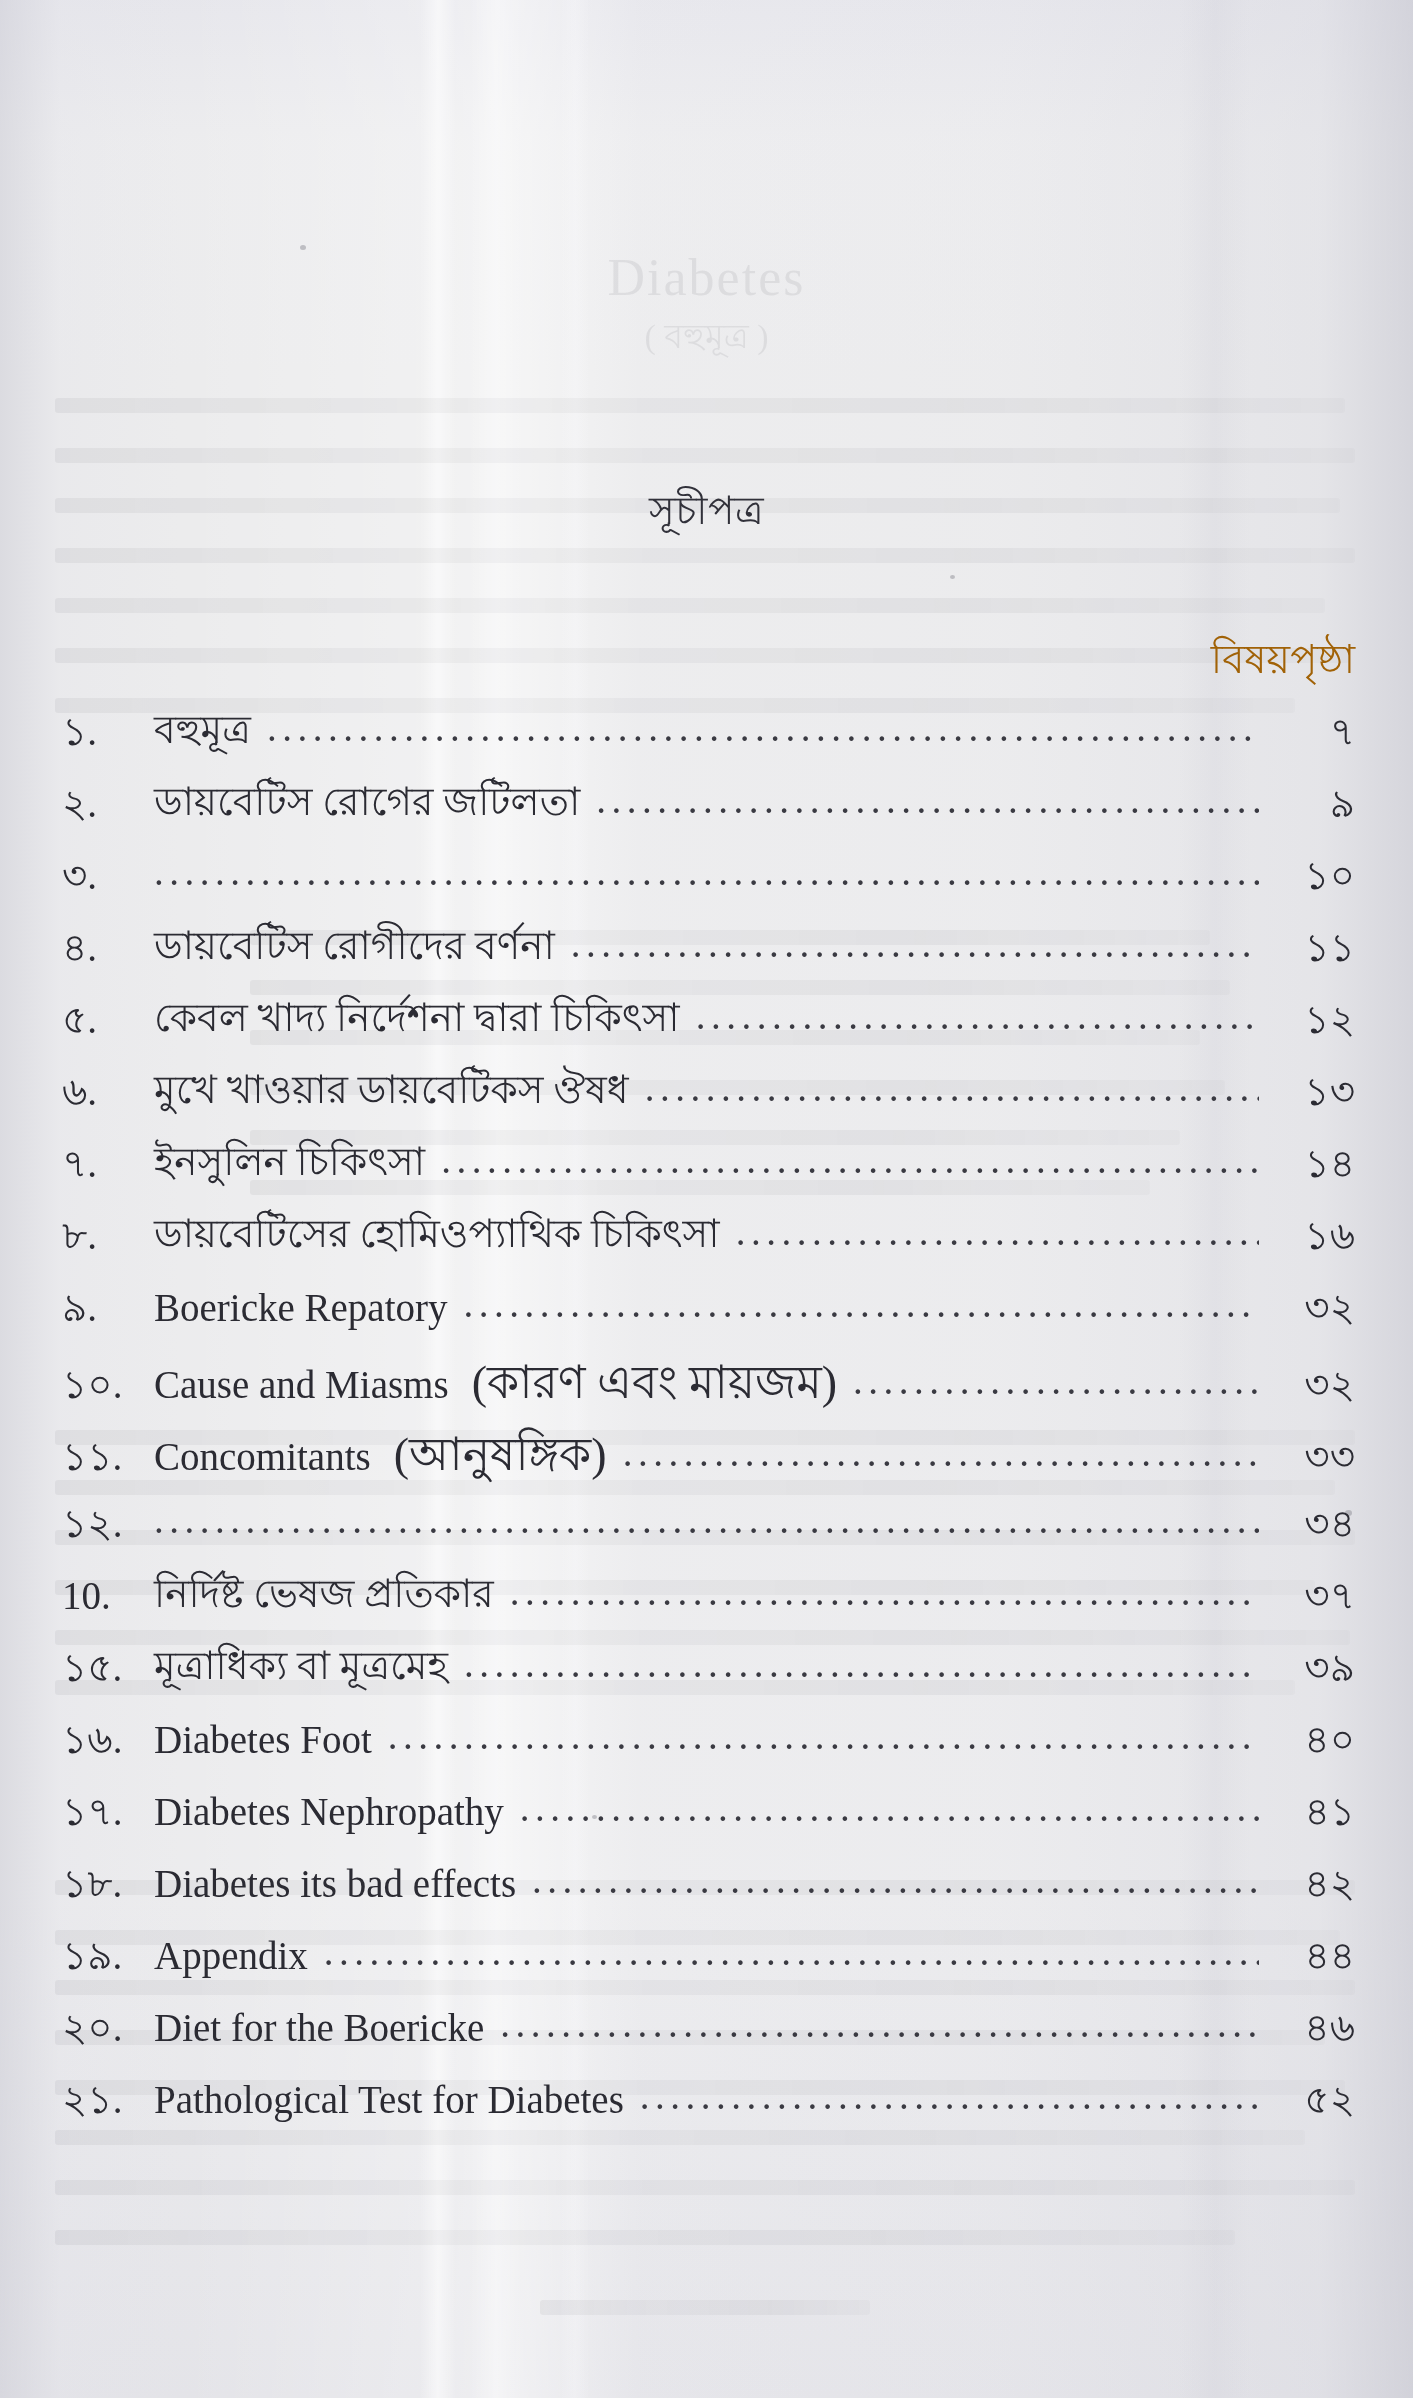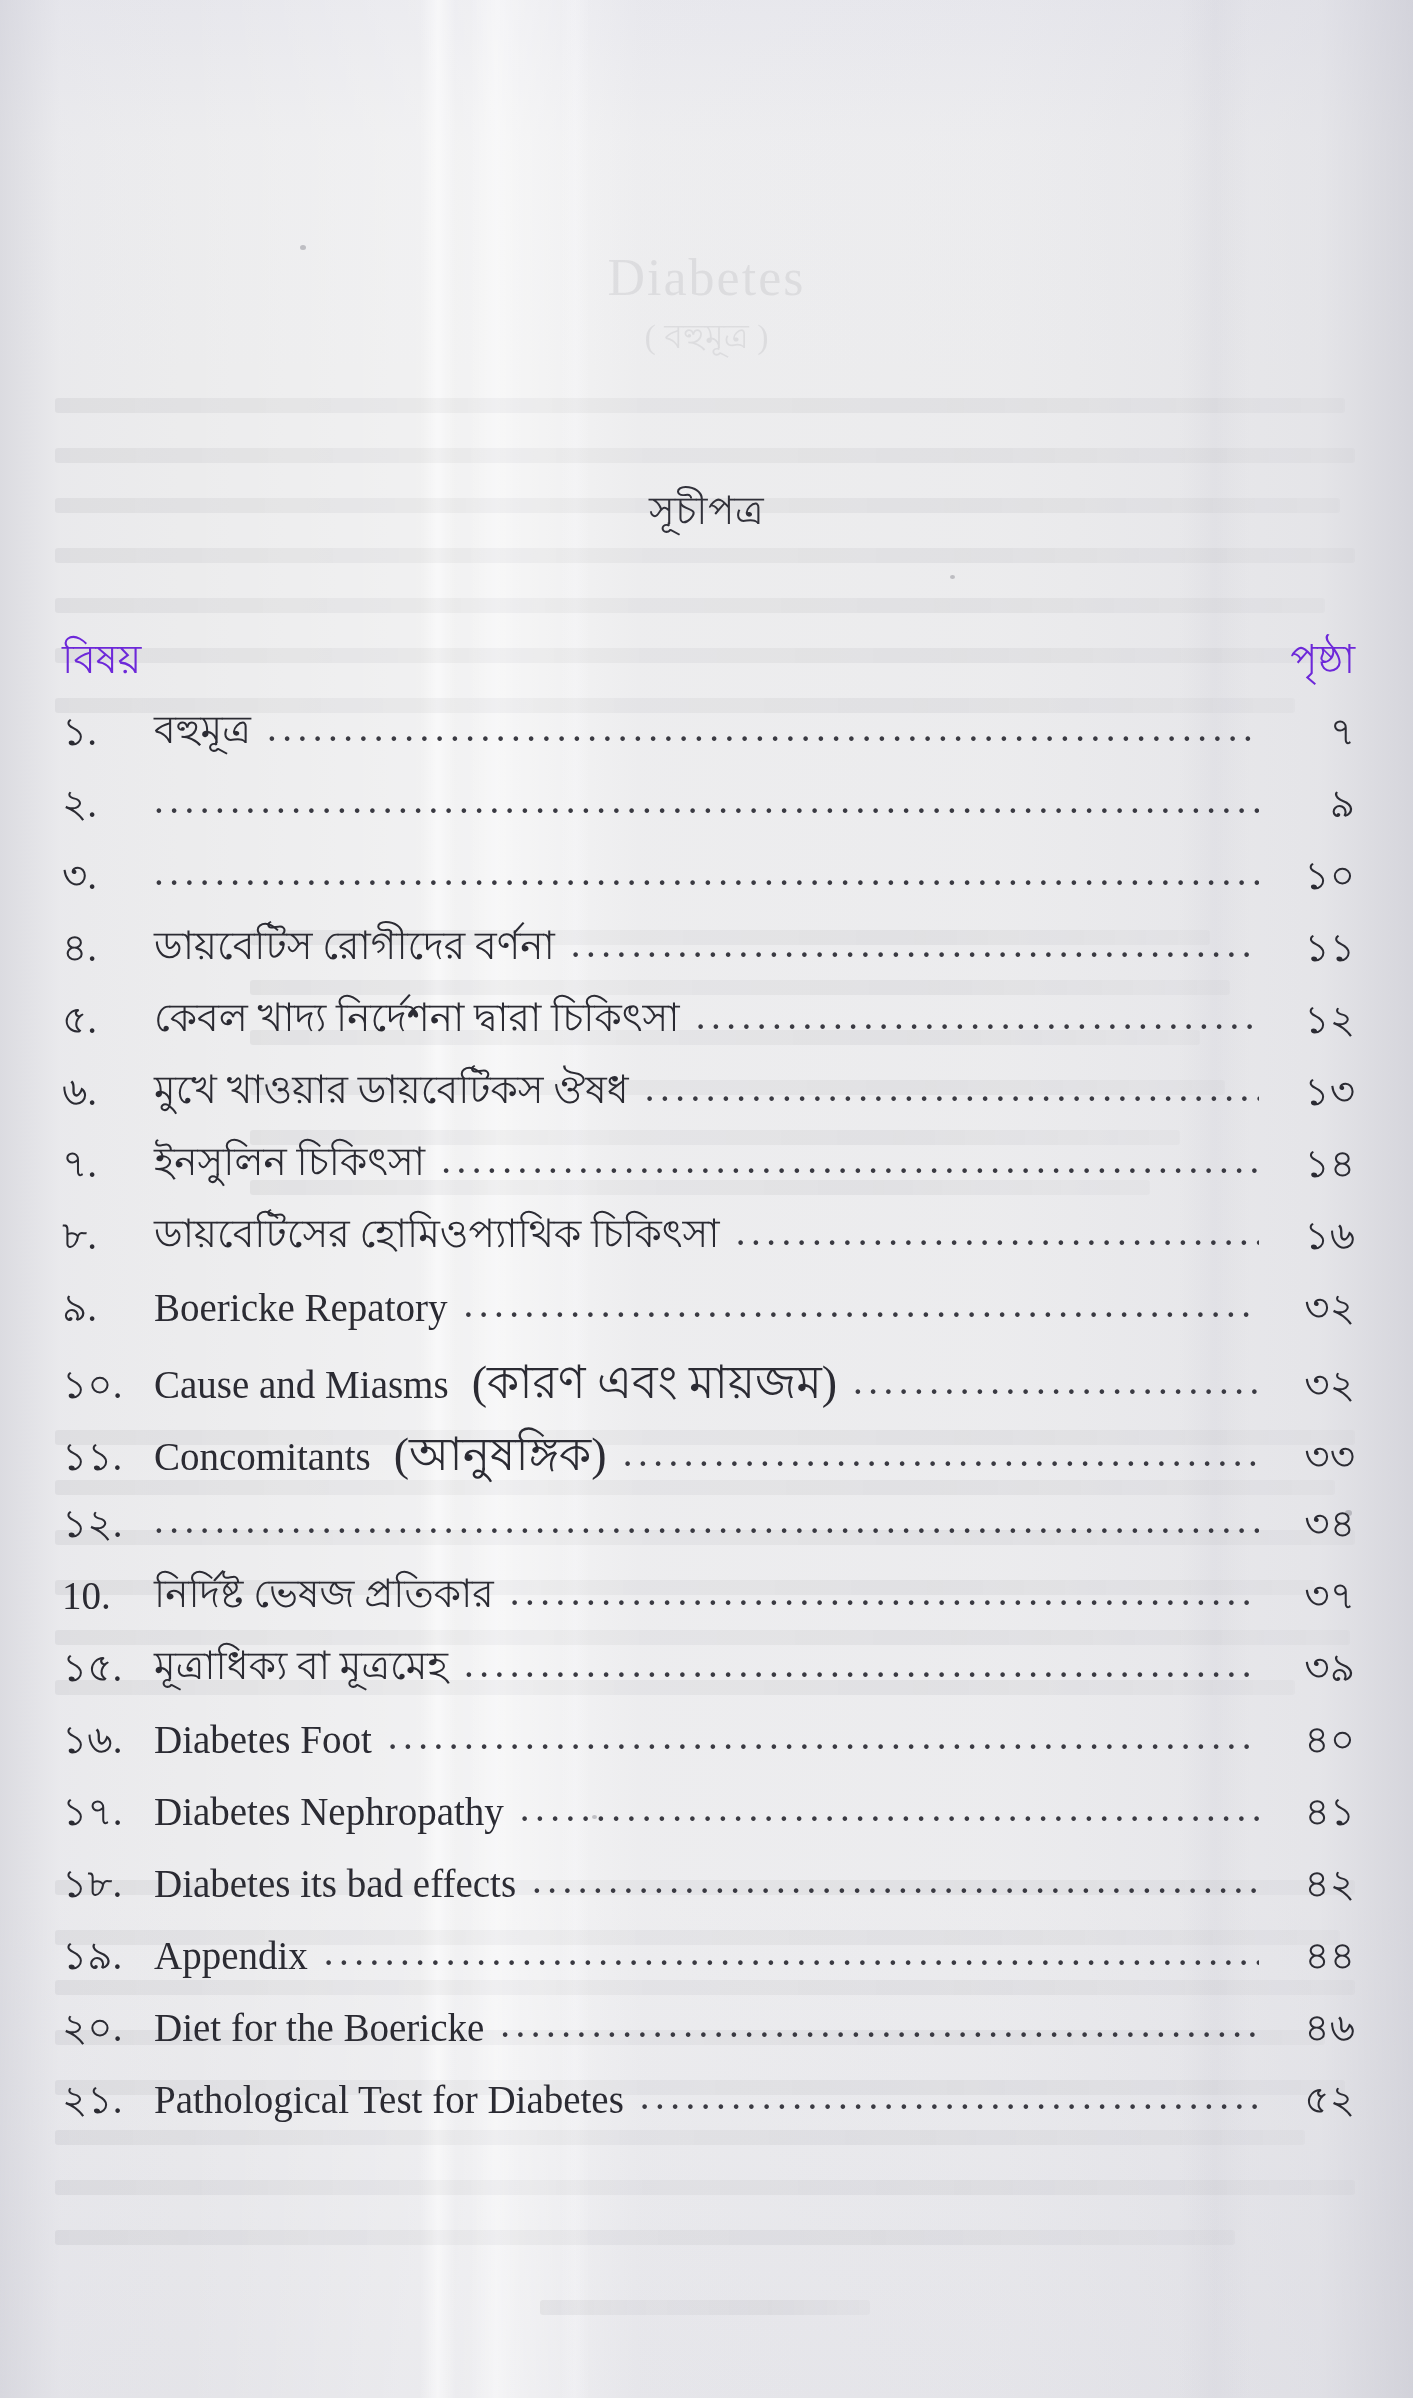"বিষয়" .col-heads { color: #6d28d9 -> #a16207; justify-content: space-between -> flex-end }
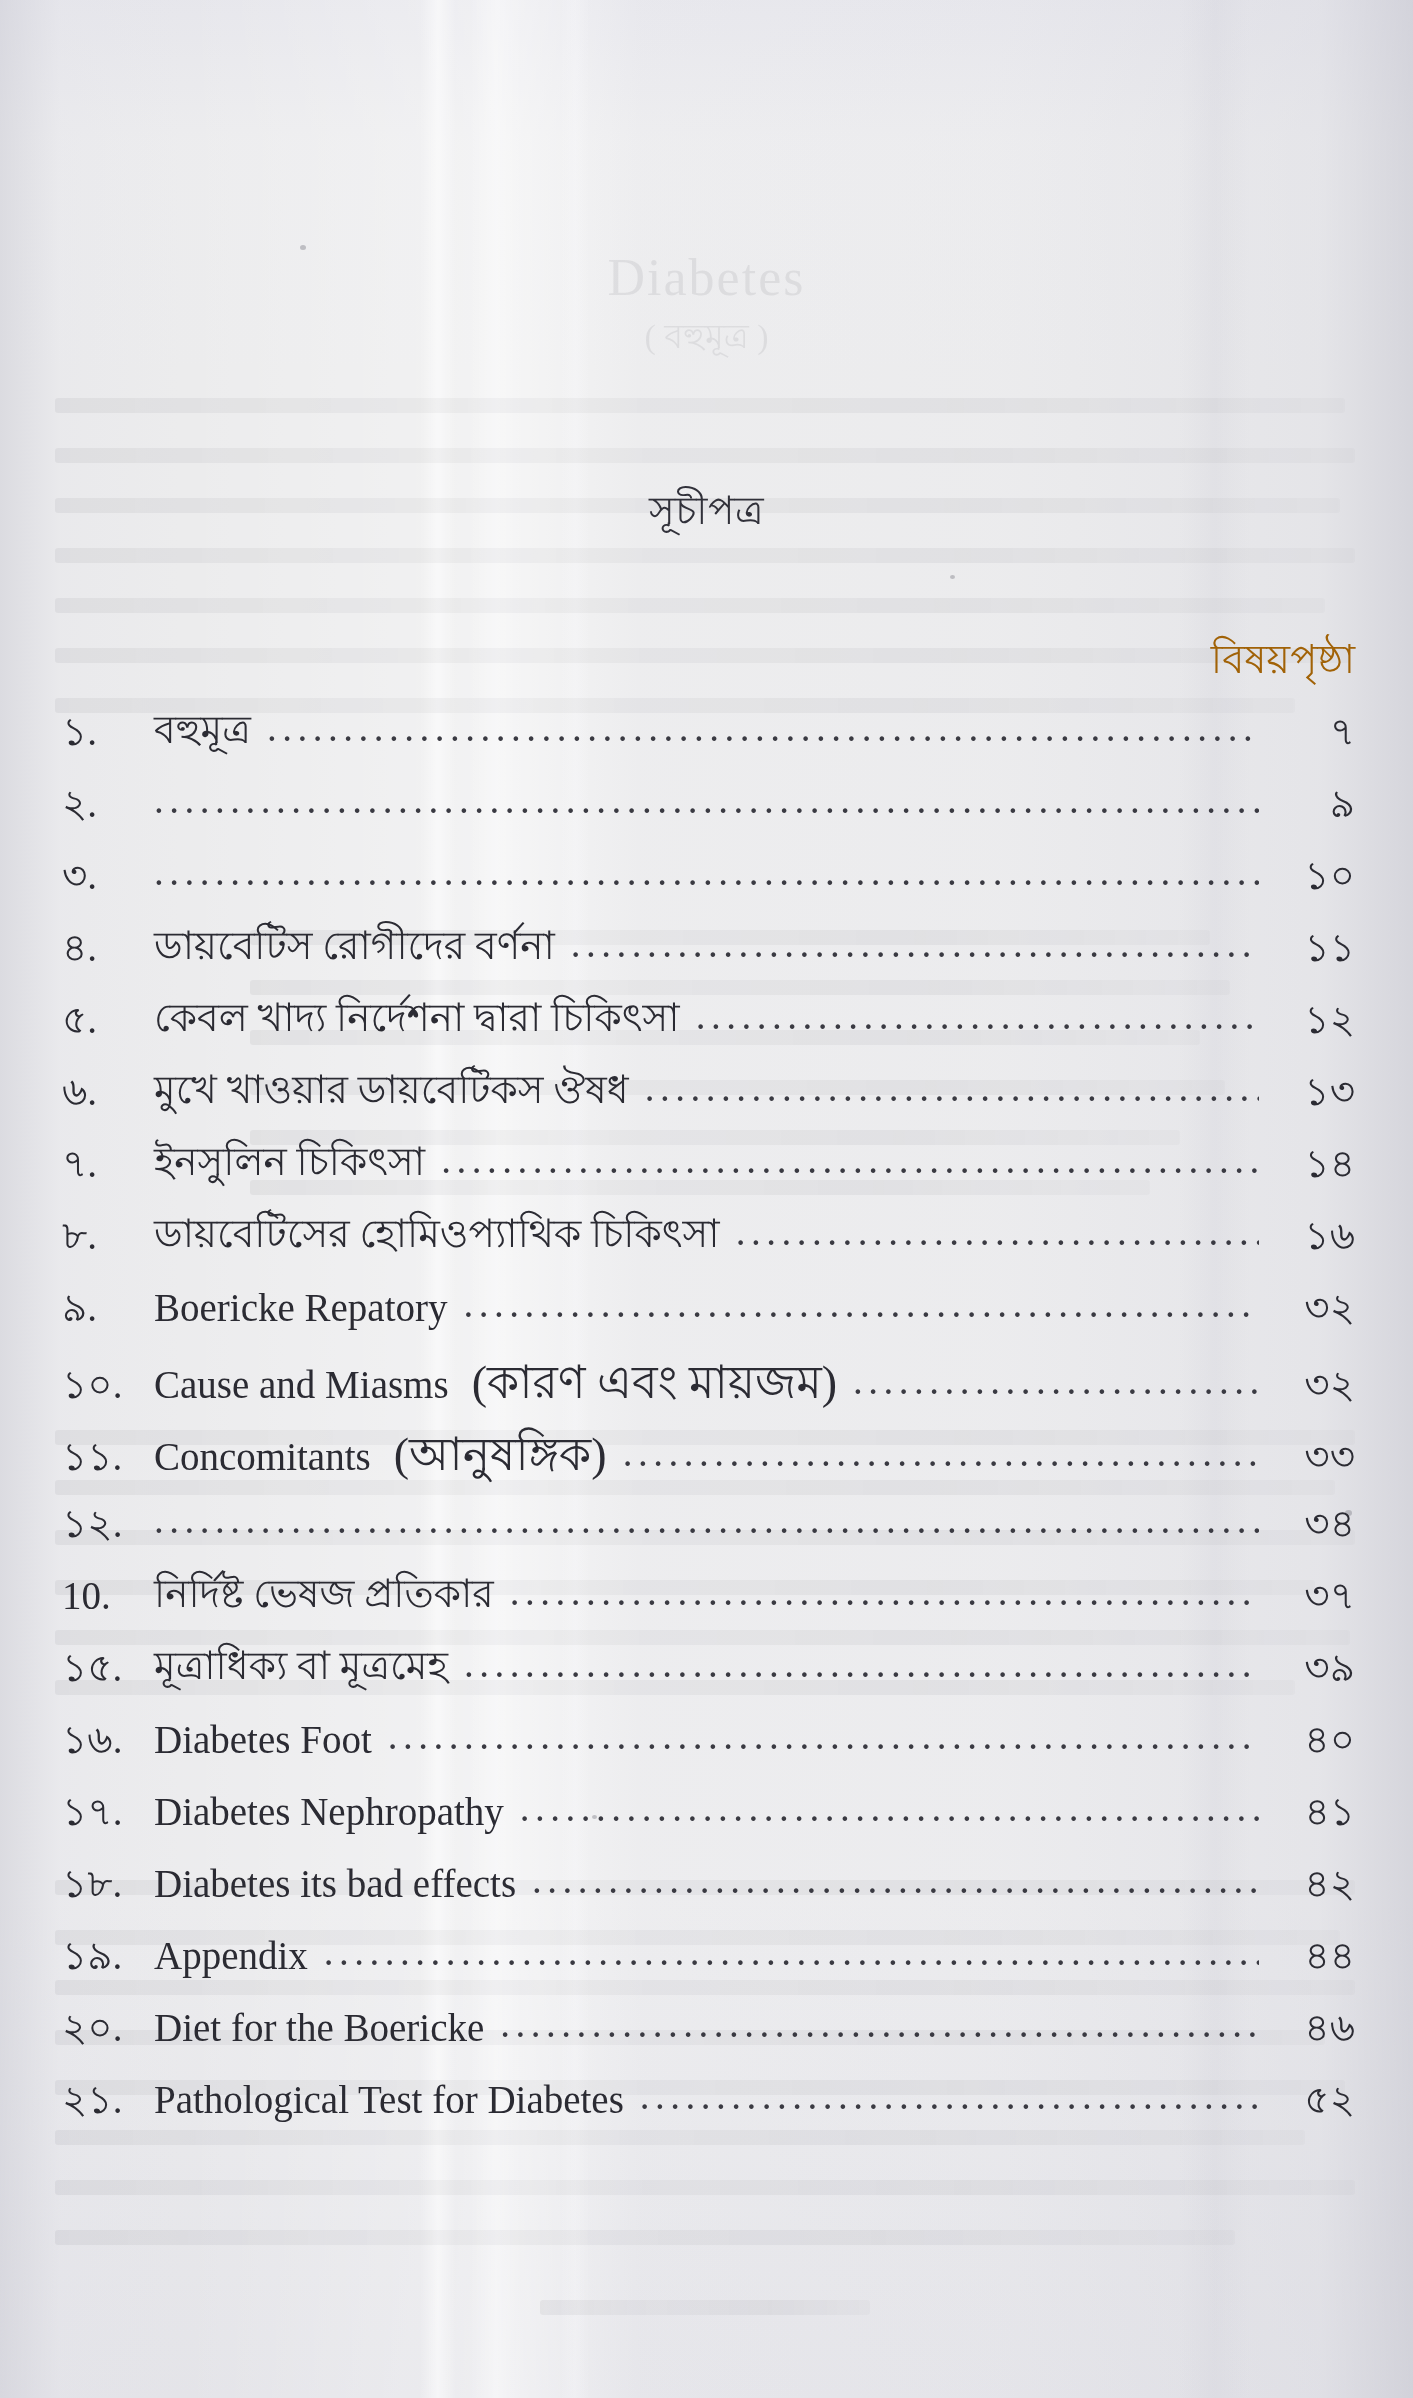"ডায়বেটিস রোগের জটিলতা" span.label { html: none -> <span><span>ডায়বেটিস রোগের জটিলতা</span></span> }
